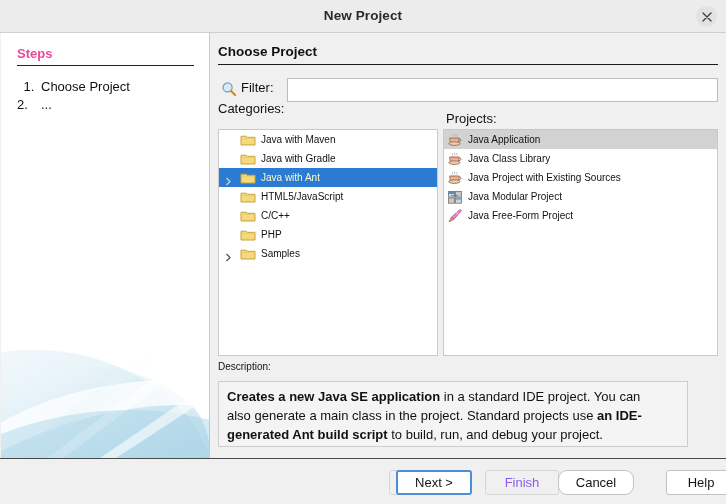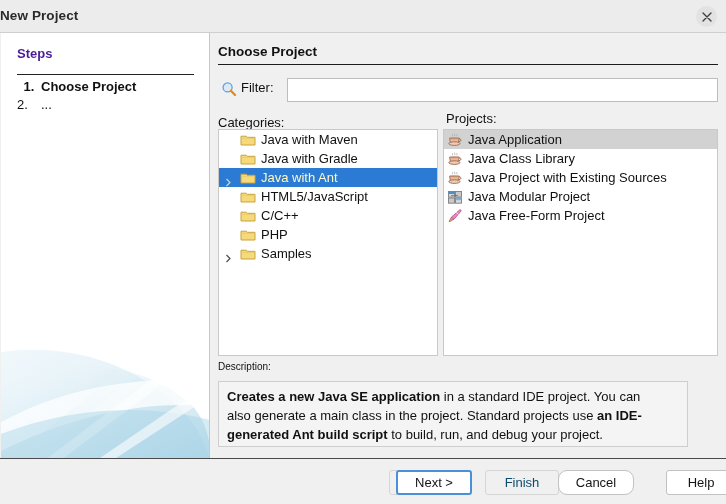"New Project" #title-text { text-align: none -> center }
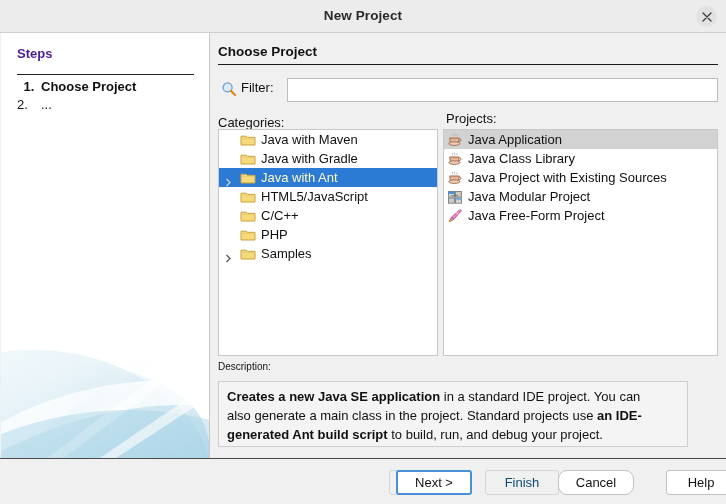"Steps" #steps-title { color: #4c1d95 -> #ec4899; padding-bottom: 13px -> 4px }
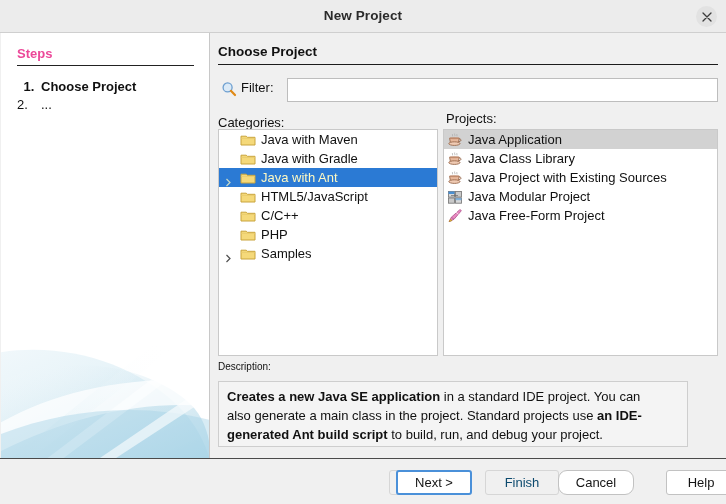"1. Choose Project" .step-row.current { font-weight: bold -> normal }
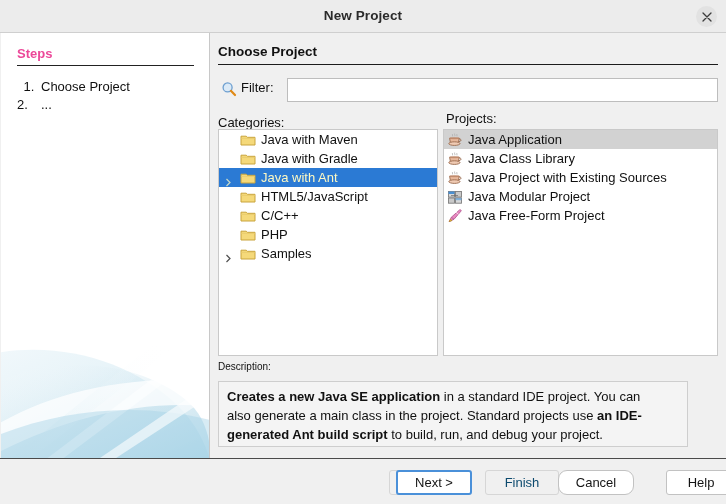"Categories:" #categories-label { top: 82px -> 68px }
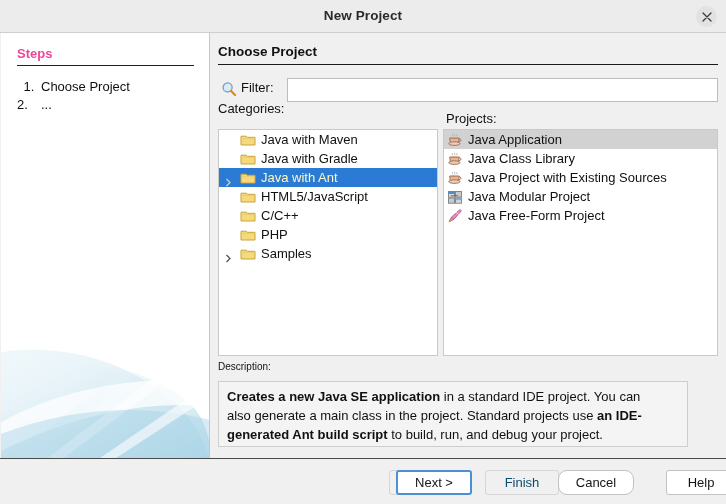"Java with Maven" .row { font-size: 13px -> 10px }
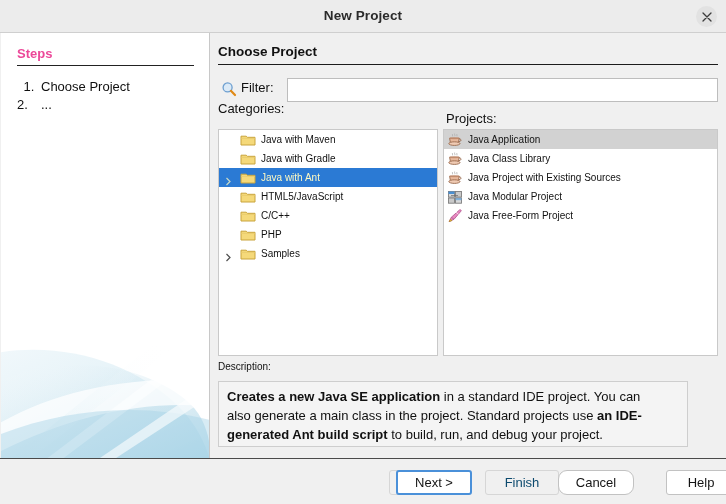"Finish" .btn.disabled { color: #0c4a6e -> #8b5cf6 }
